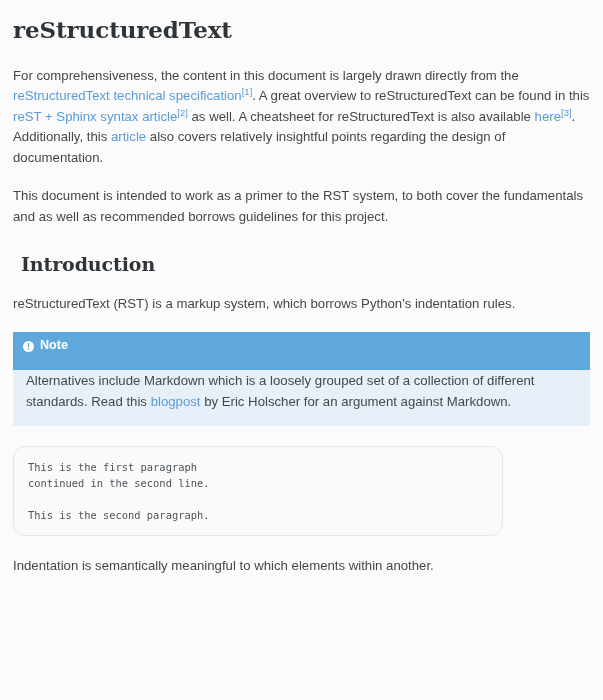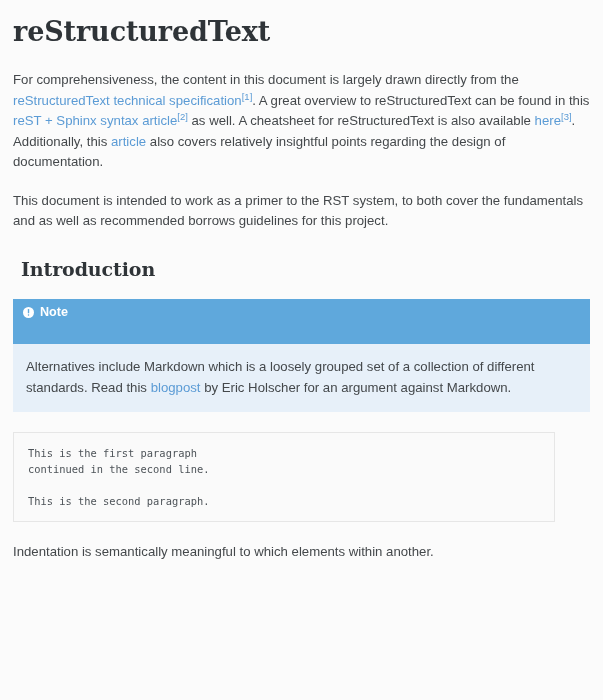"reStructuredText" h1.doc-title { font-size: 27px -> 23px }
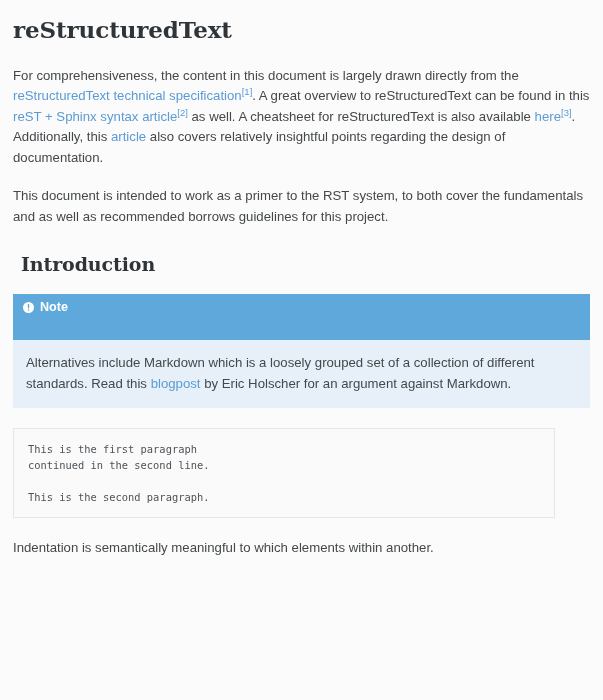"reStructuredText (RST) is a markup" p.body-text { html: none -> <p>reStructuredText (RST) is a markup system, which borrows Python's indentation rules.</p> }
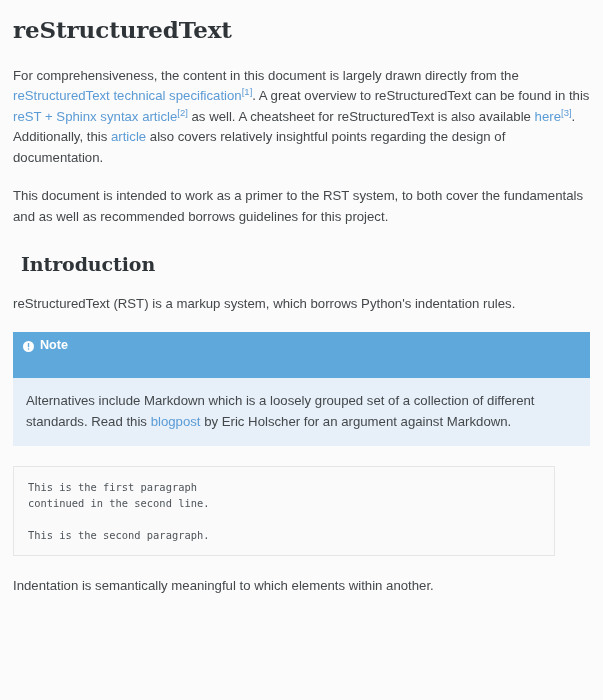"Note" .admonition-title { padding: 6px 10px 24px 10px -> 6px 10px 16px 10px }
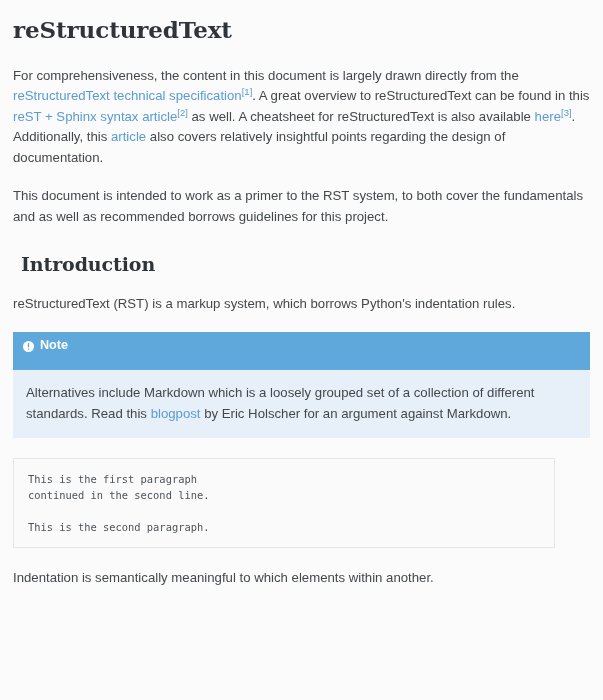"Alternatives include Markdown which is" .admonition-body { padding: 12px 13px 14px 13px -> 0 13px 14px 13px }
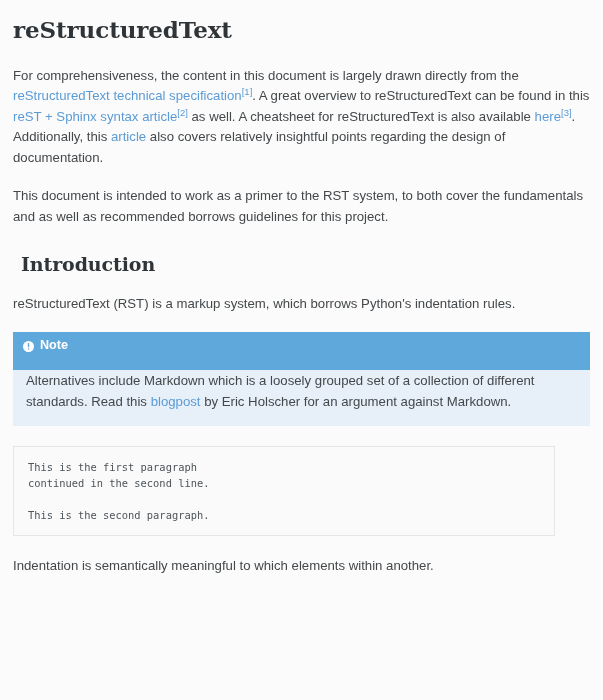"This is the first paragraph" pre.code-block { border-radius: 0 -> 12px; width: 542px -> 490px }
